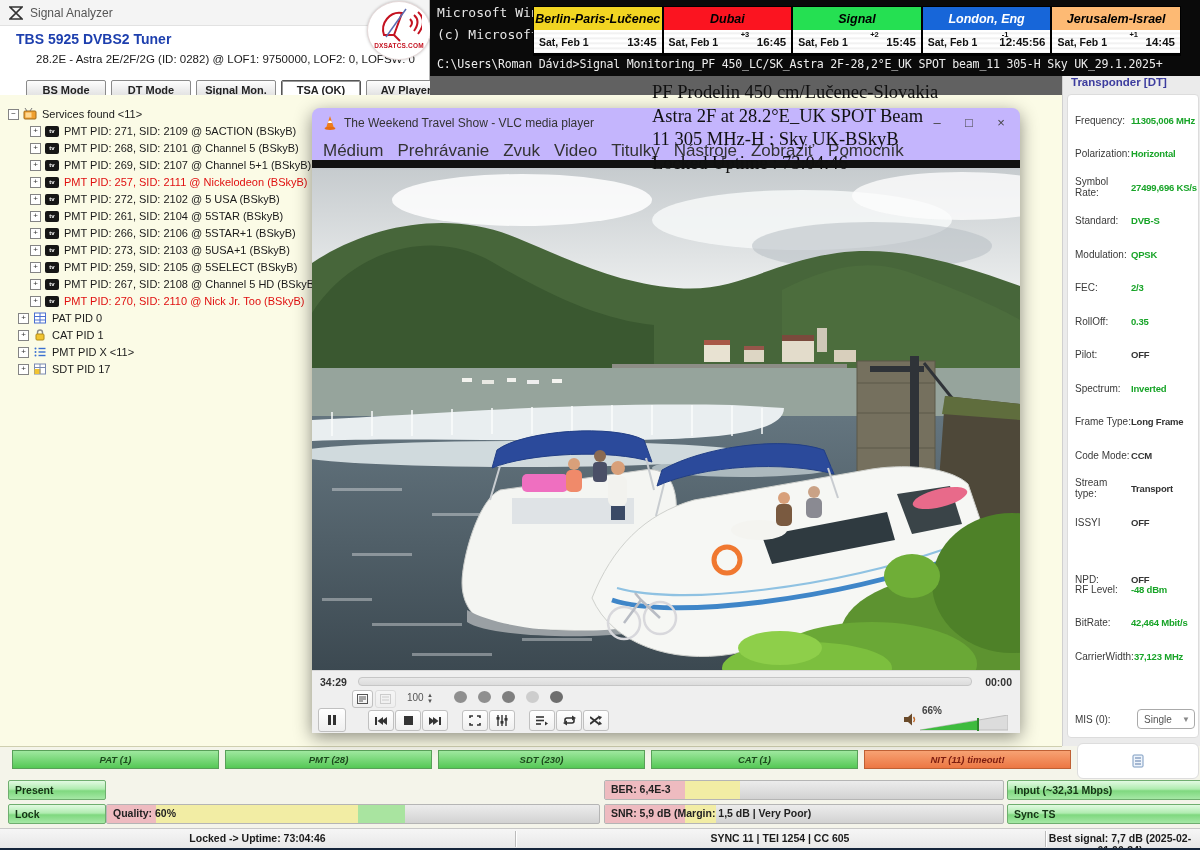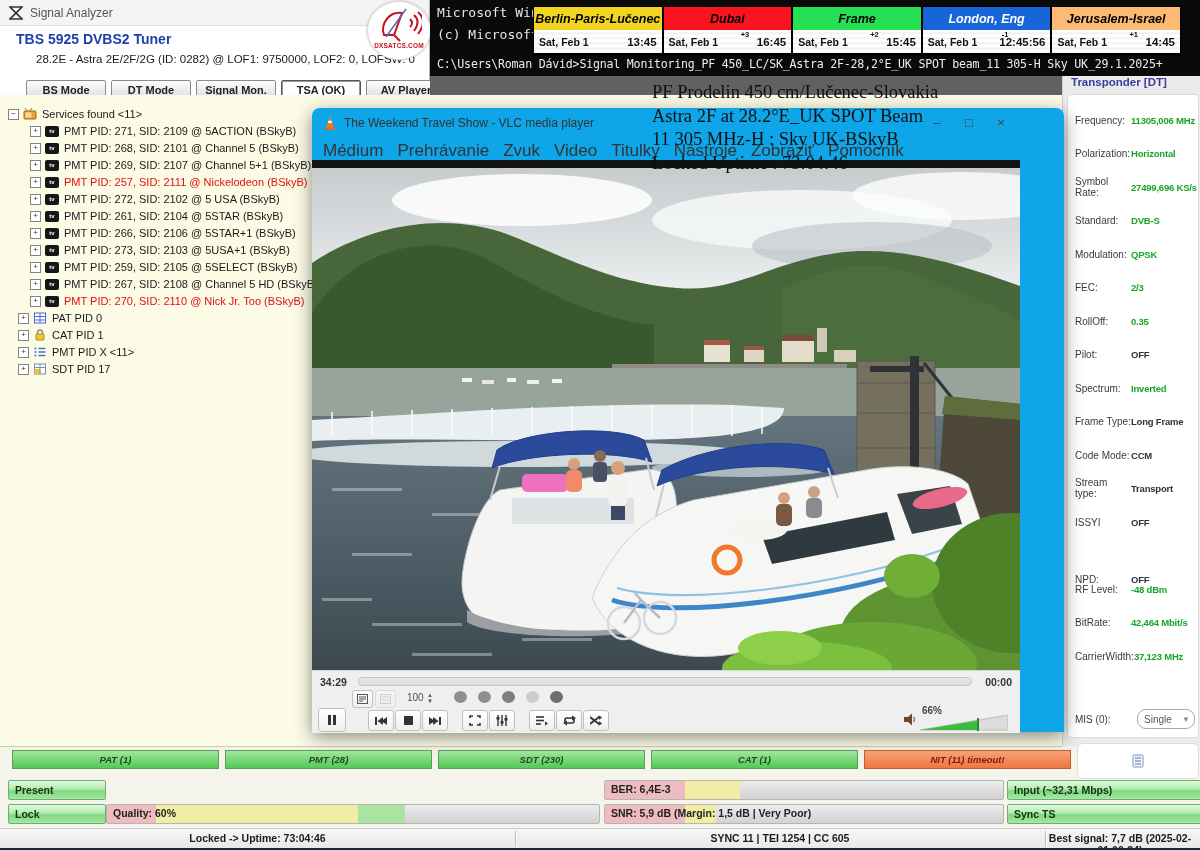"Frame" span { text: Frame -> Signal }
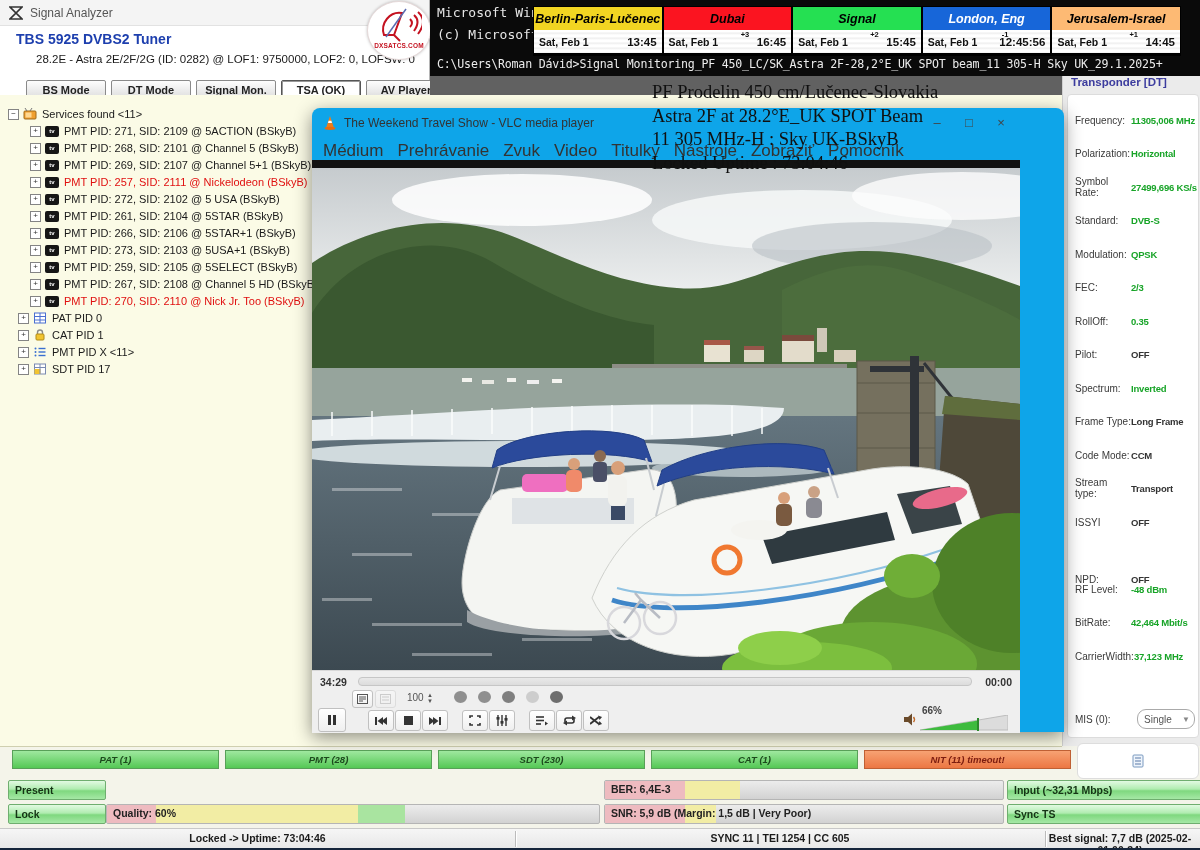"The Weekend Travel Show -" .vlc { background: #0ea5e9 -> #c4b5fd; padding-left: 44px -> none }
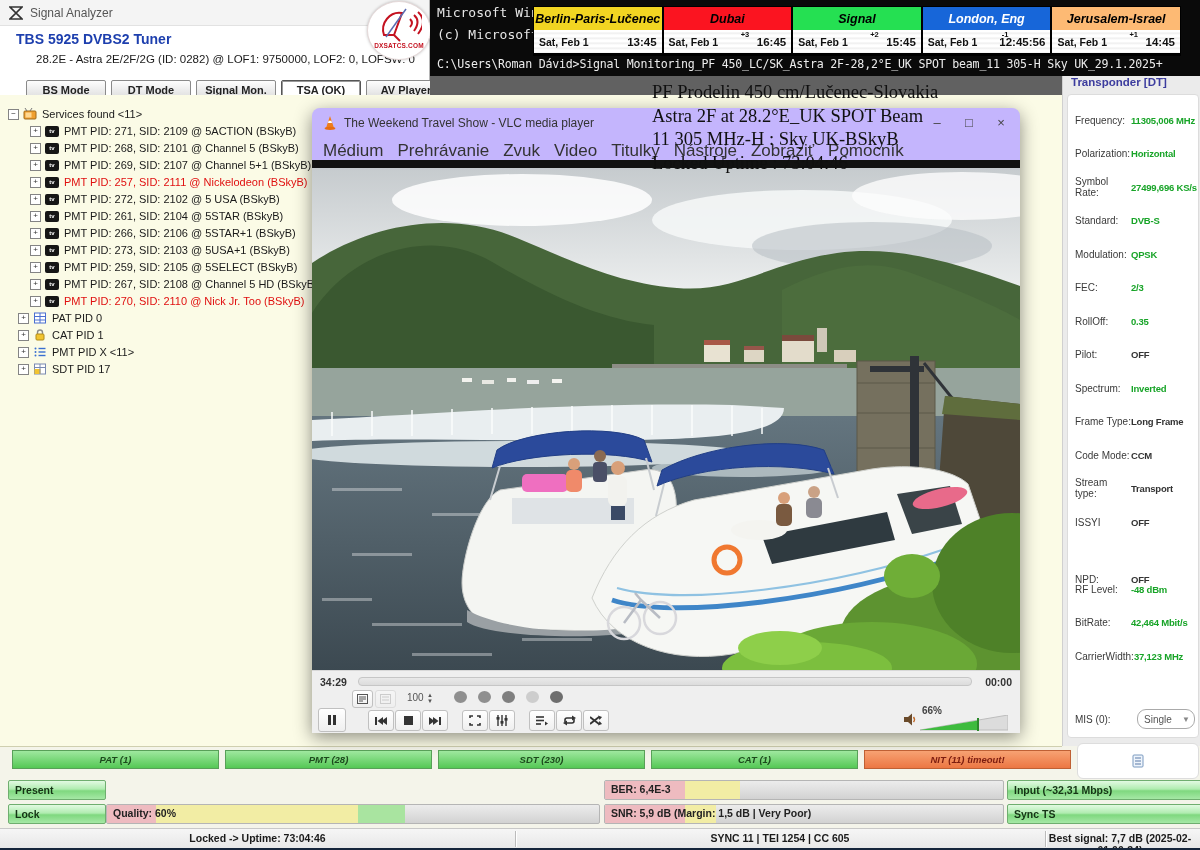"Single" .mis-select { border-radius: 9px -> 4px }
